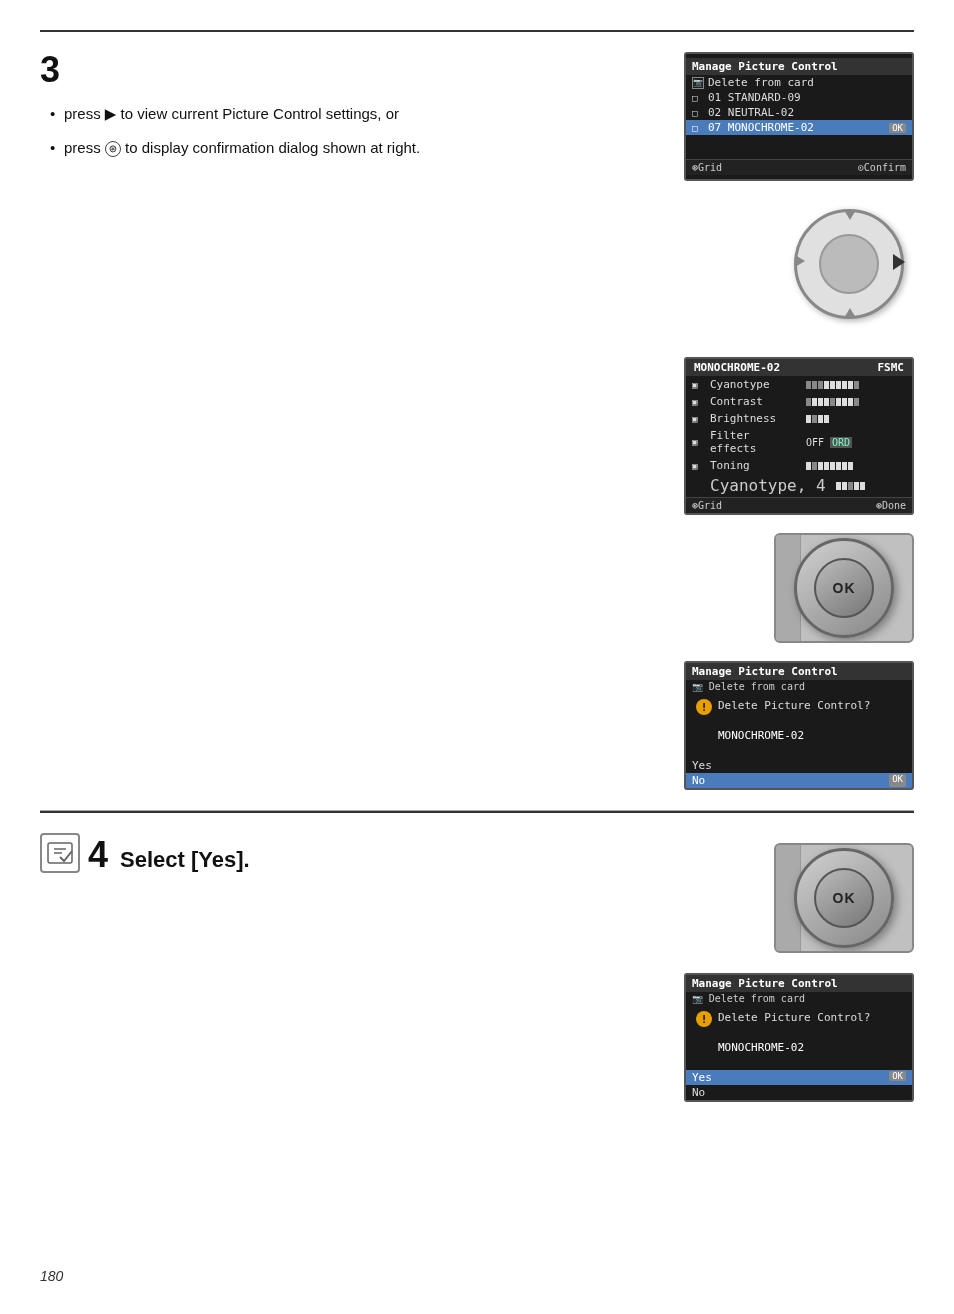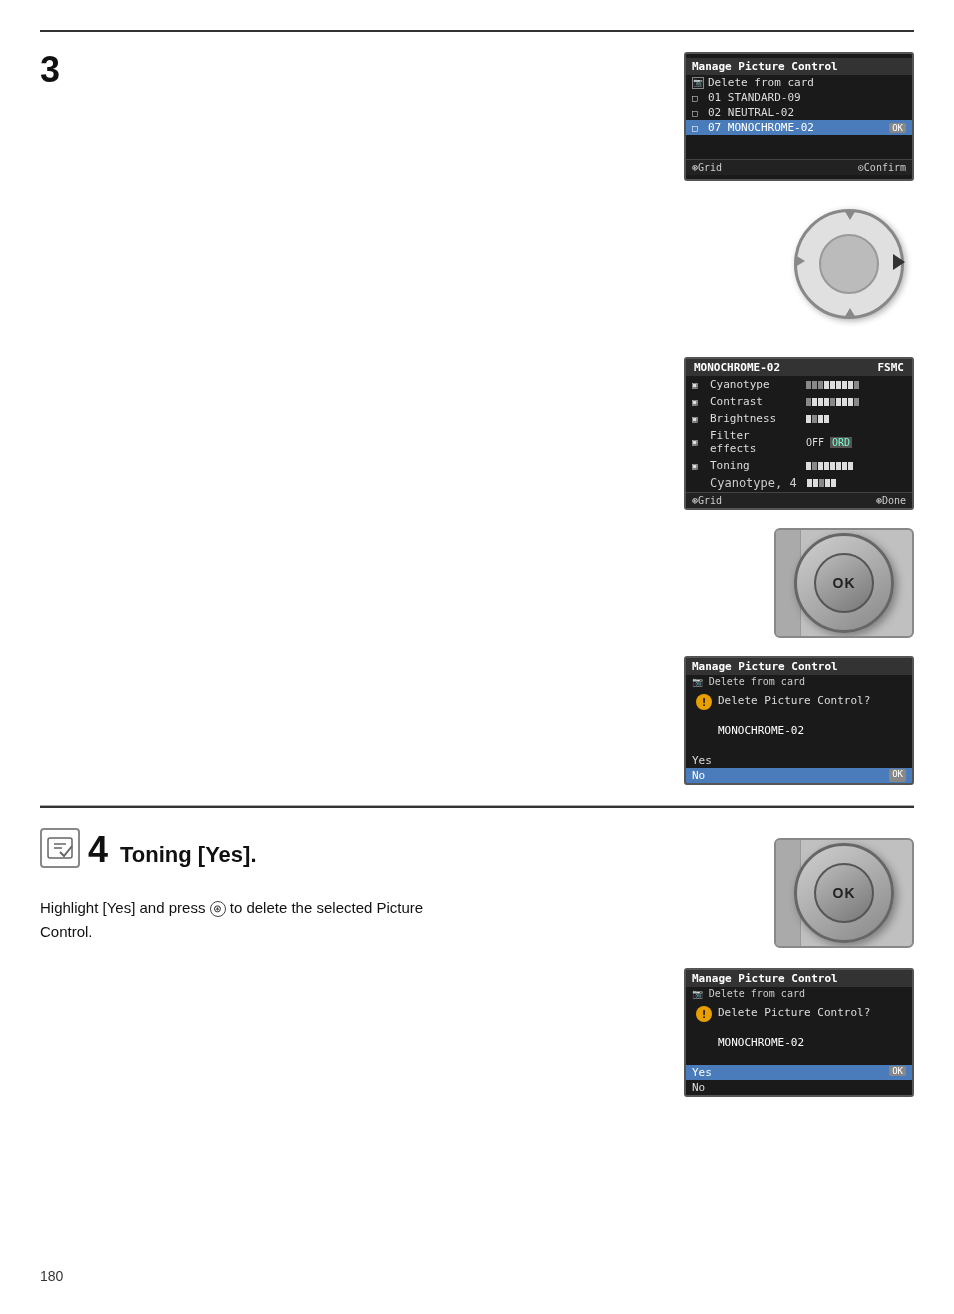"press ▶ to view current" ul.bullet-list { html: none -> <ul> <li>press ▶ to view current Picture Control settings, or</li> <li> press <span>⊛</span> to display confirmation dialog shown at right. </li> </ul> }
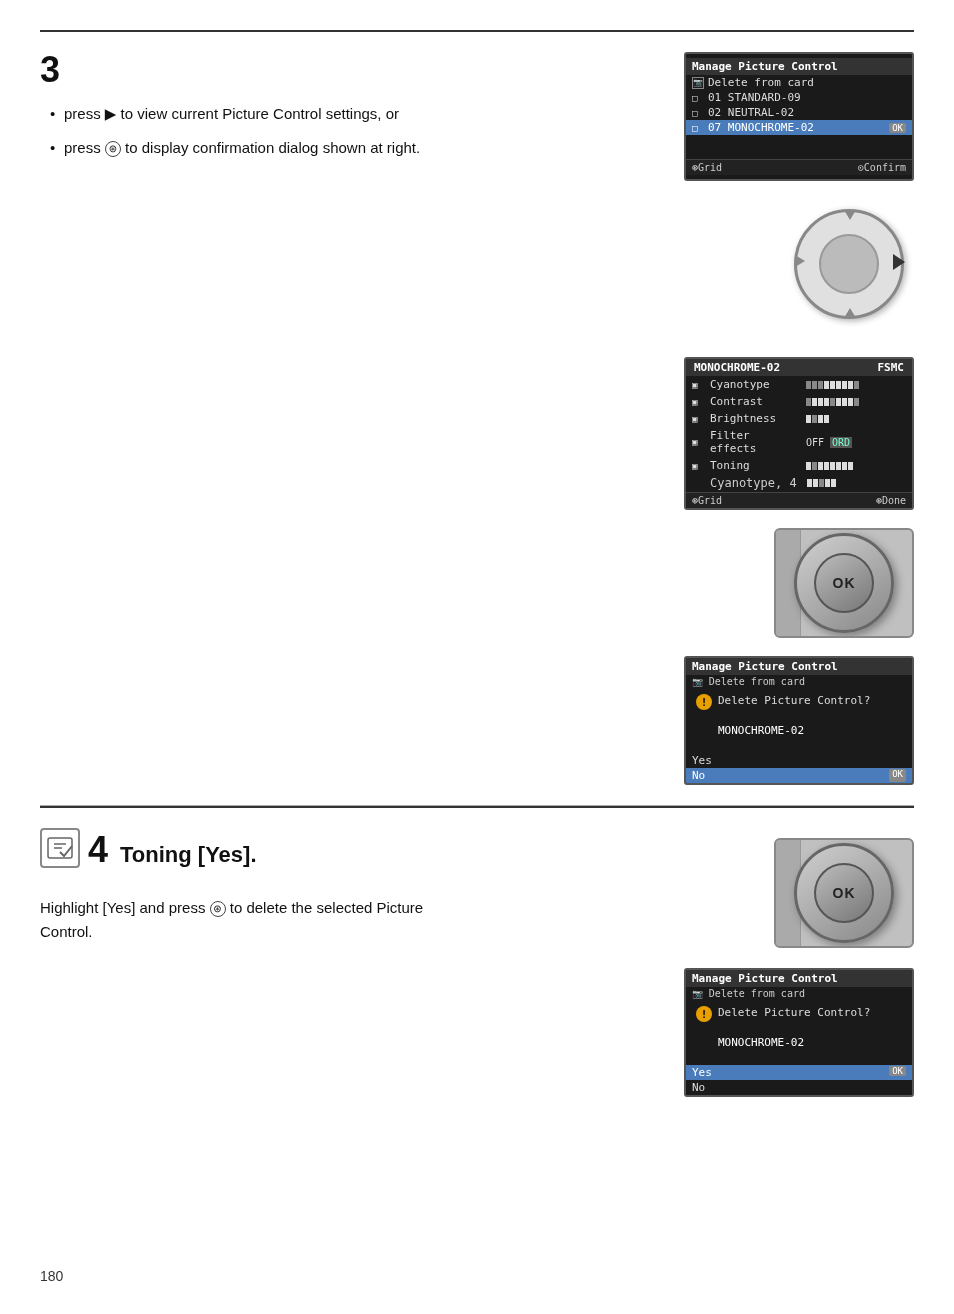"Cyanotype, 4" span { font-size: 12px -> 16px }
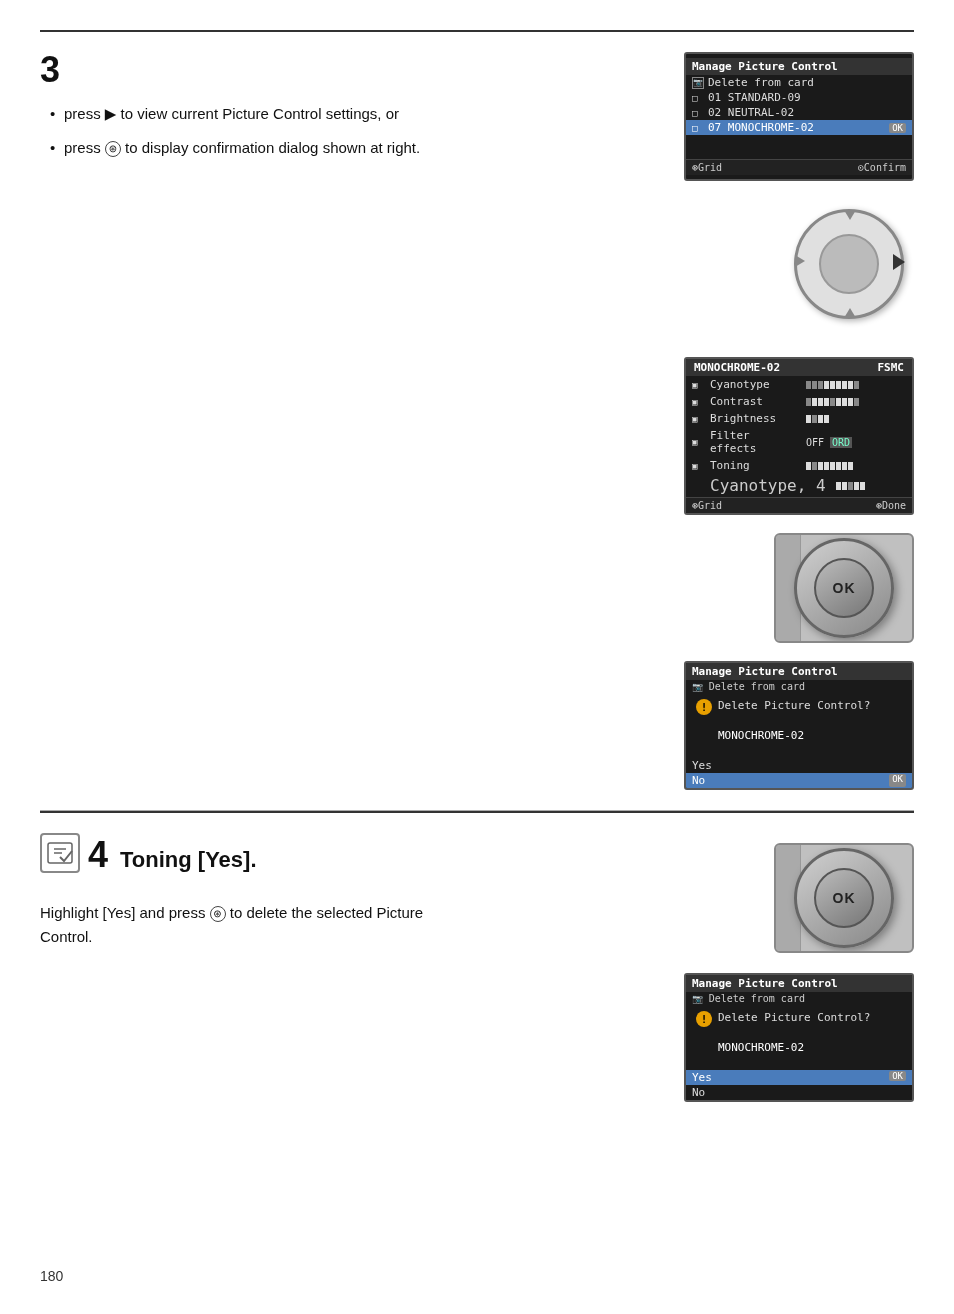"Toning [Yes]." span.step-title-text { text: Toning -> Select }
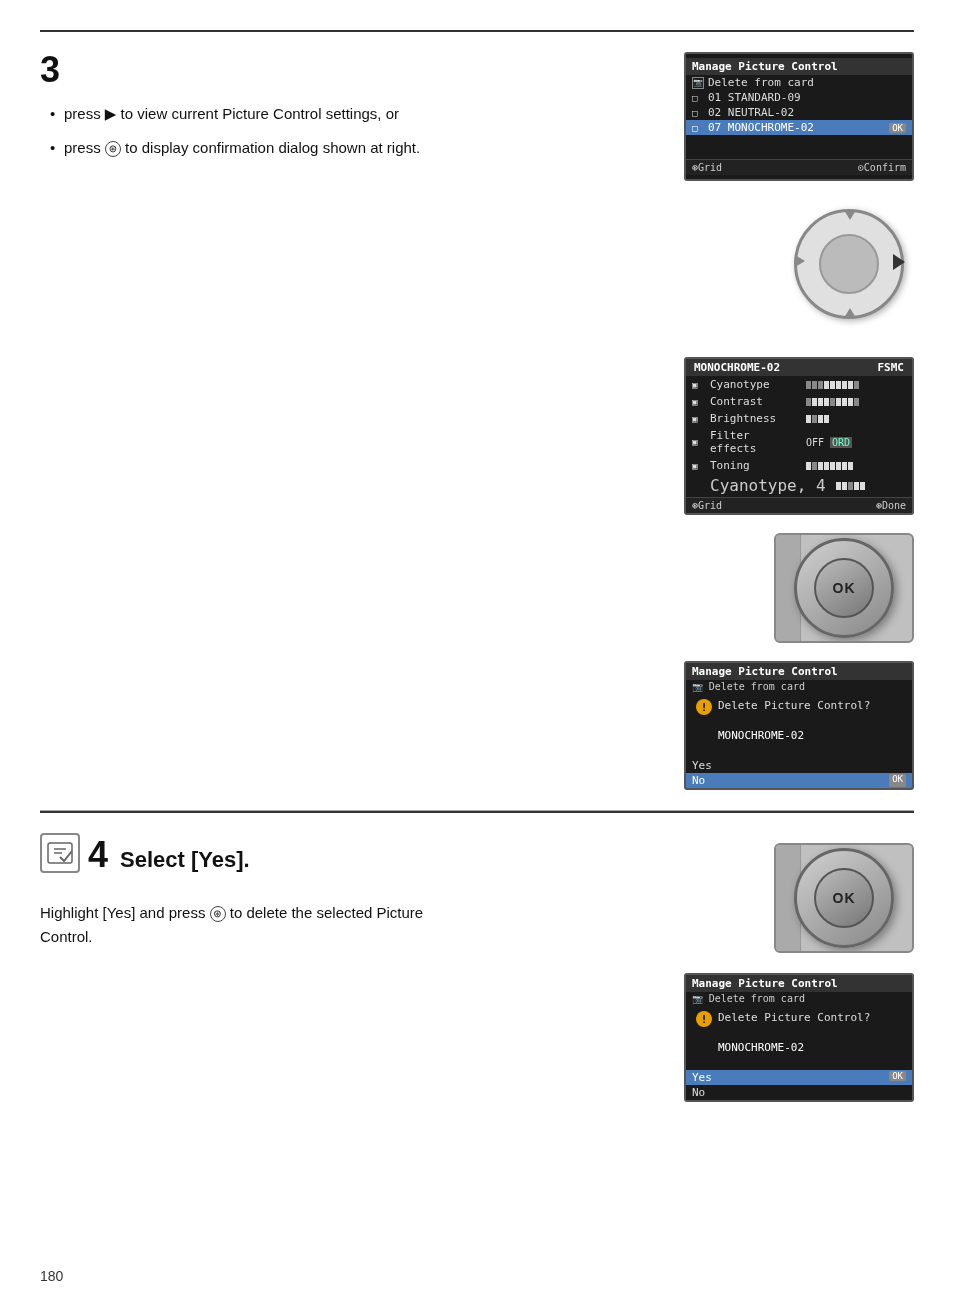"Highlight [Yes] and press ⊛" div.step-body { html: <div> <span>Highlight [Yes] and press </span> <span>⊛</span> <span> to delete the selected Picture Control.</span> </div> -> none }
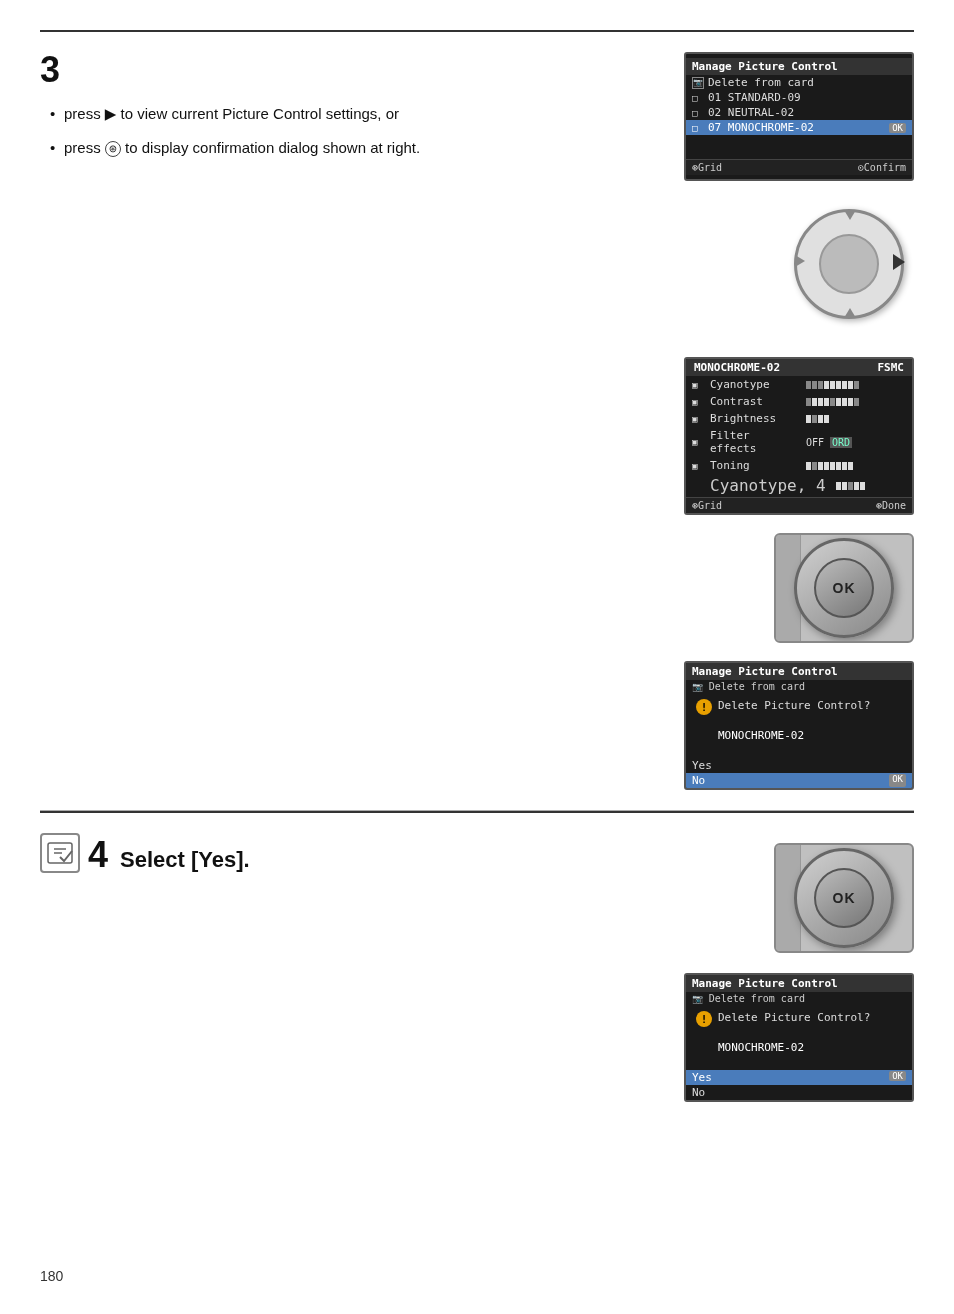"180" .page-number { font-style: none -> italic }
